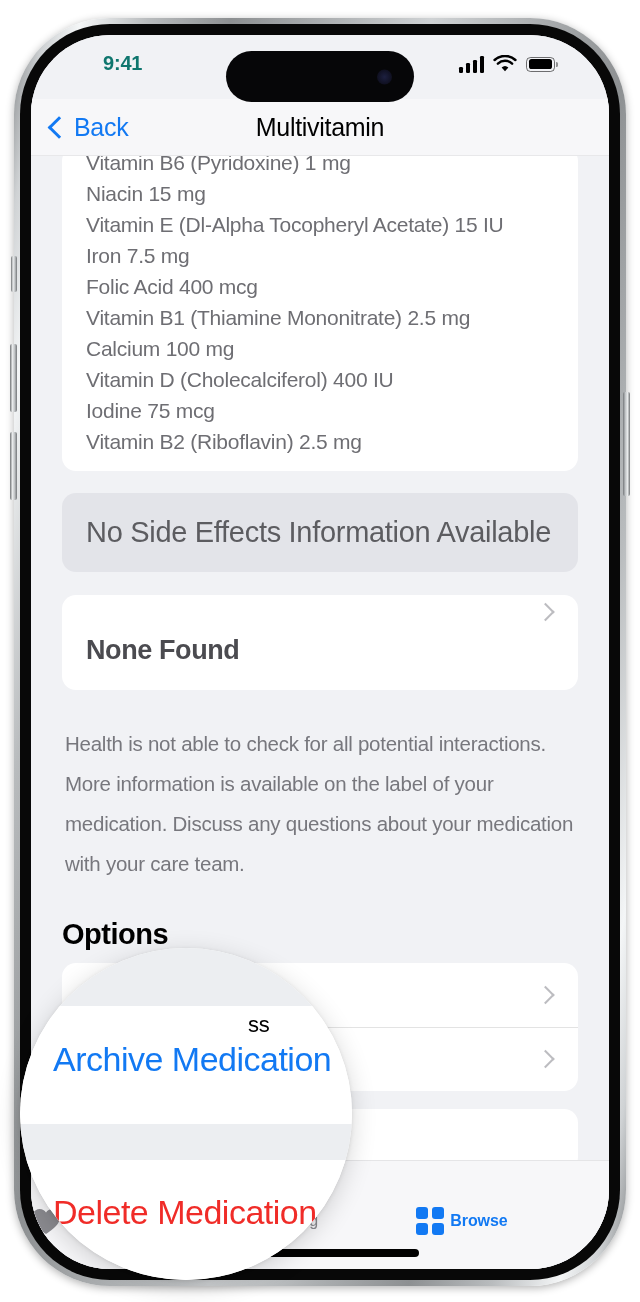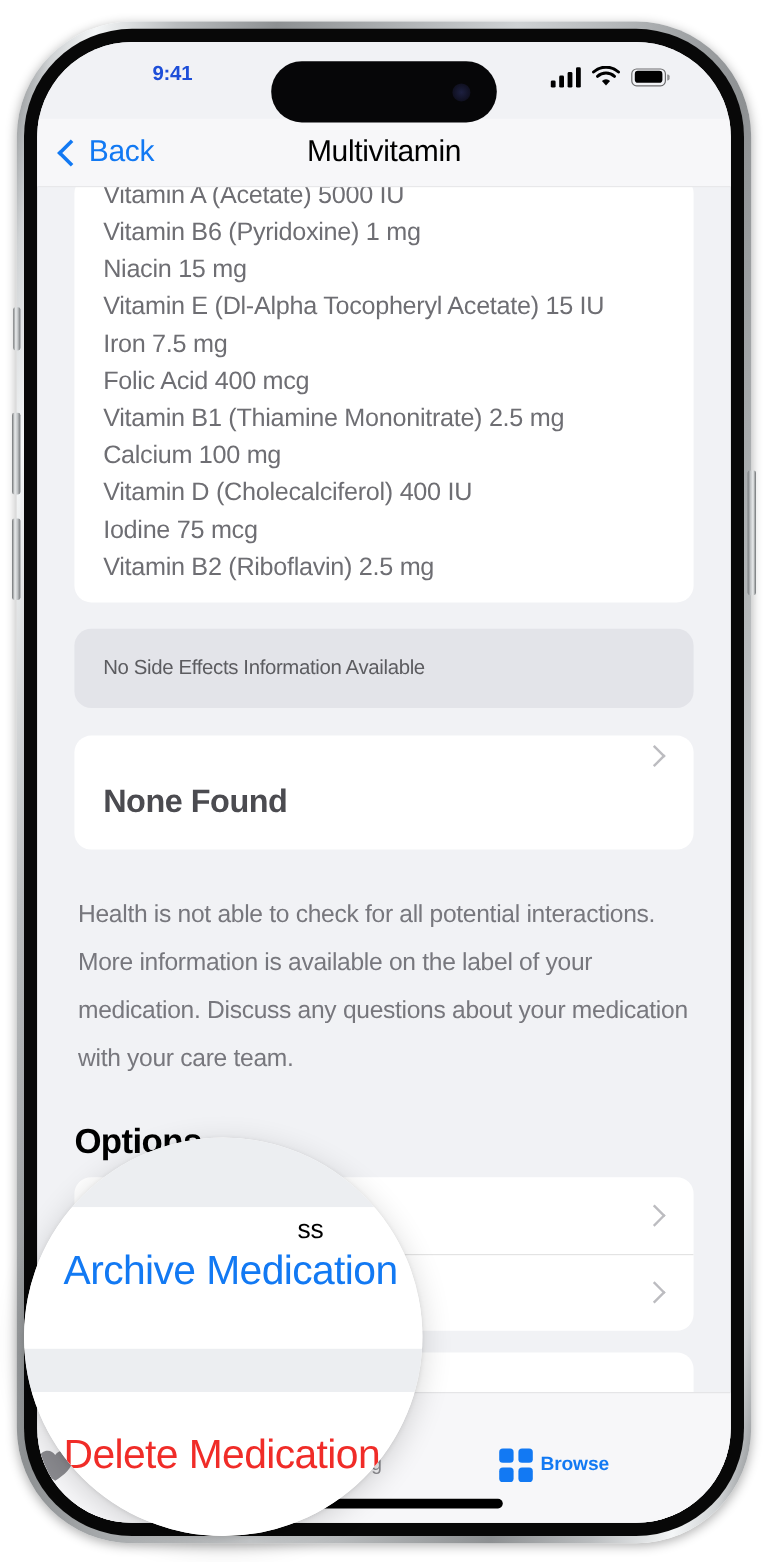"9:41" .status-time { color: #1d4ed8 -> #0f766e; font-size: 17px -> 20px; margin-left: 24px -> none }
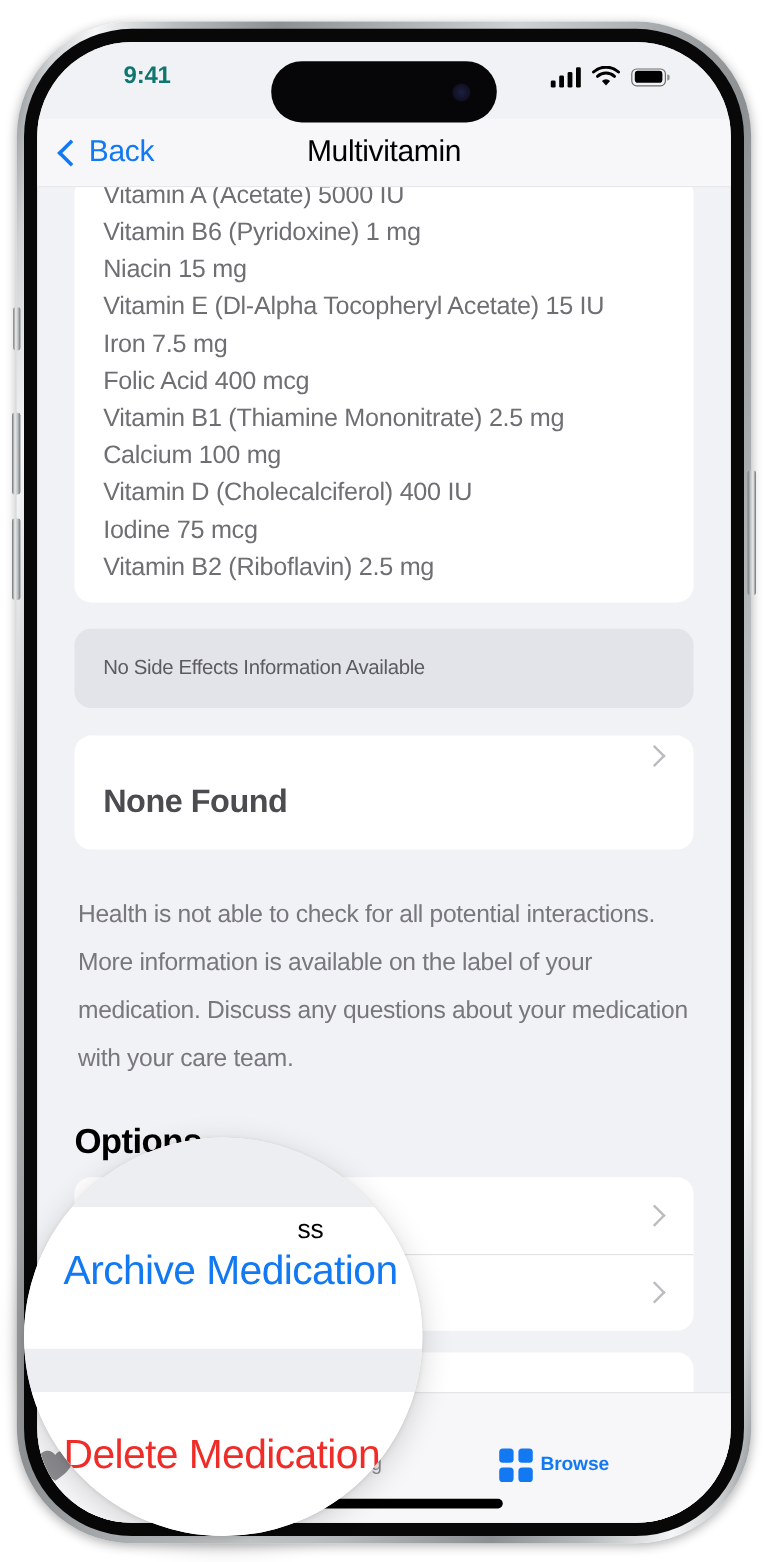"Vitamin A (Acetate) 5000 IU" div.ing-item { html: <div>Vitamin A (Acetate) 5000 IU</div> -> none }
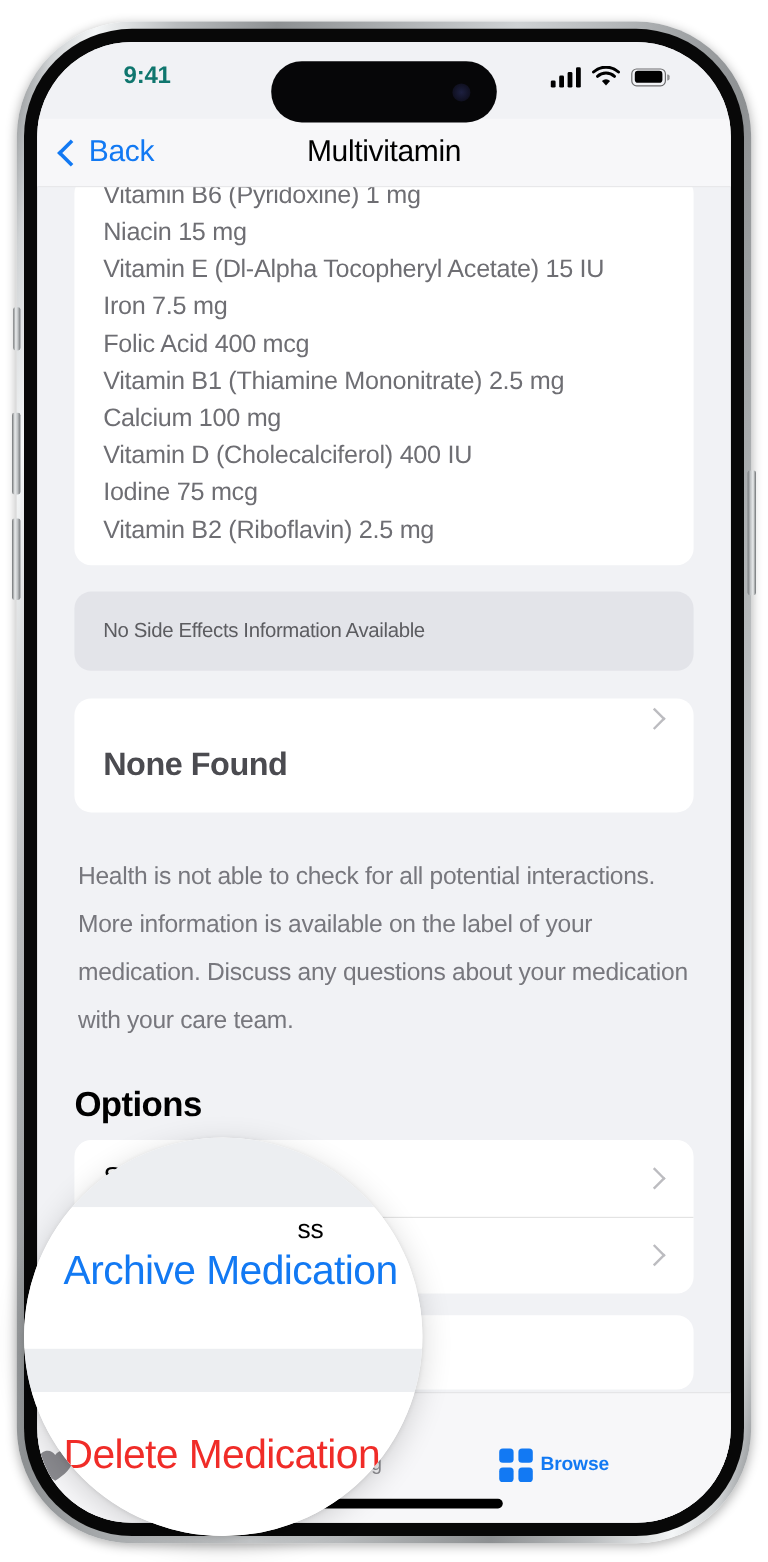"No Side Effects Information Available" .side-effects { font-size: 17px -> 29px }
